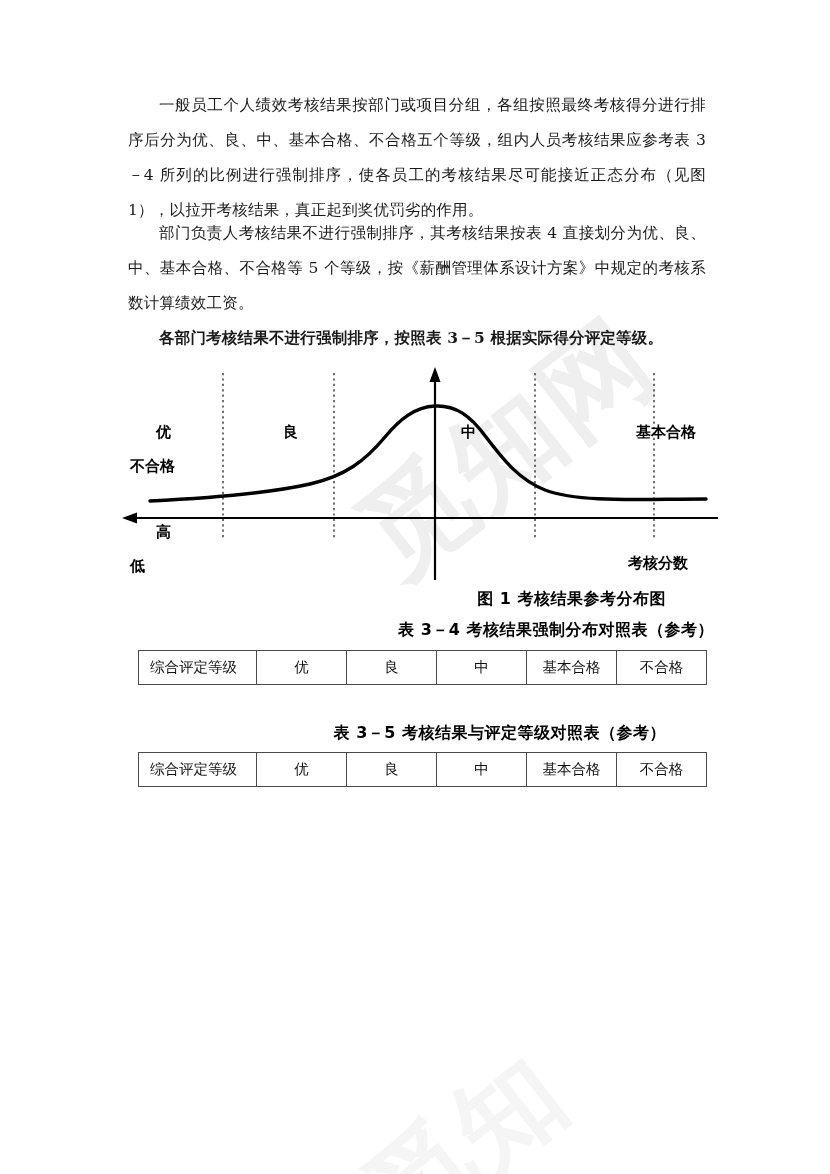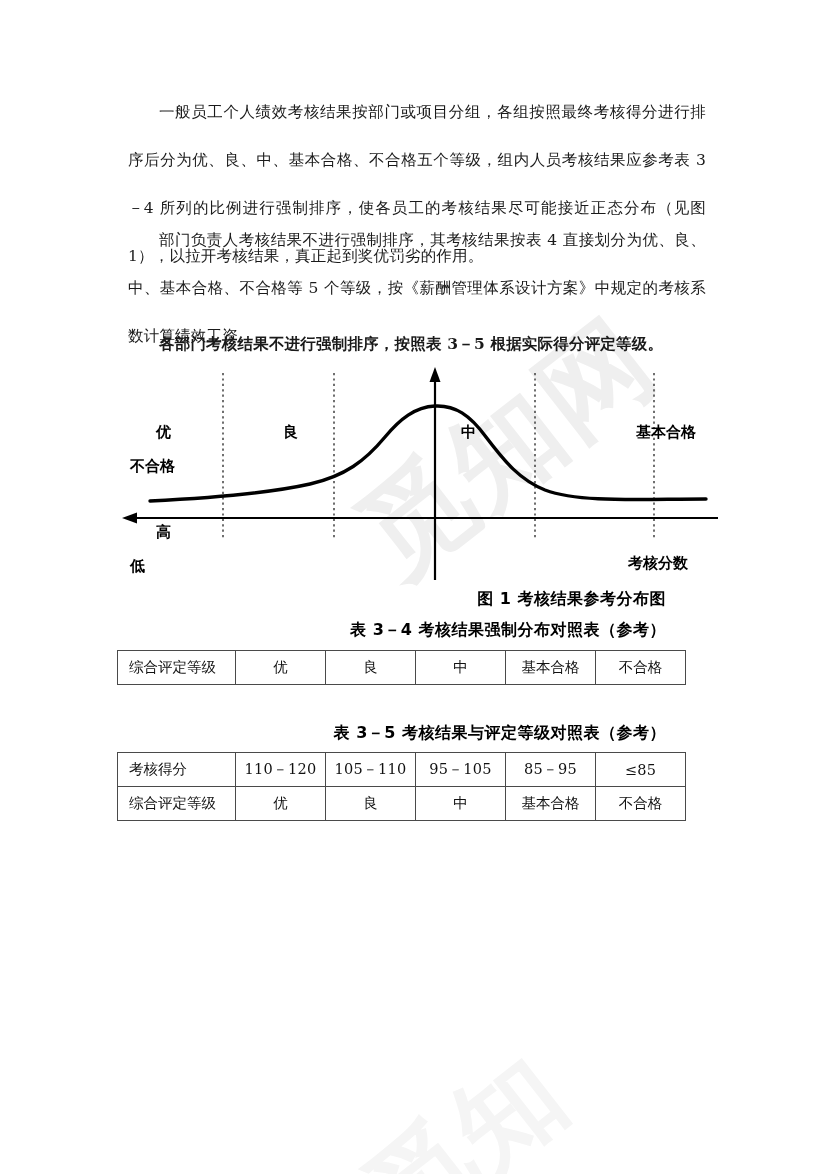"一般员工个人绩效考核结果按部门或项目分组，各组按照最终考核得分进行排序后分为优、" .para { line-height: 48px -> 35px }
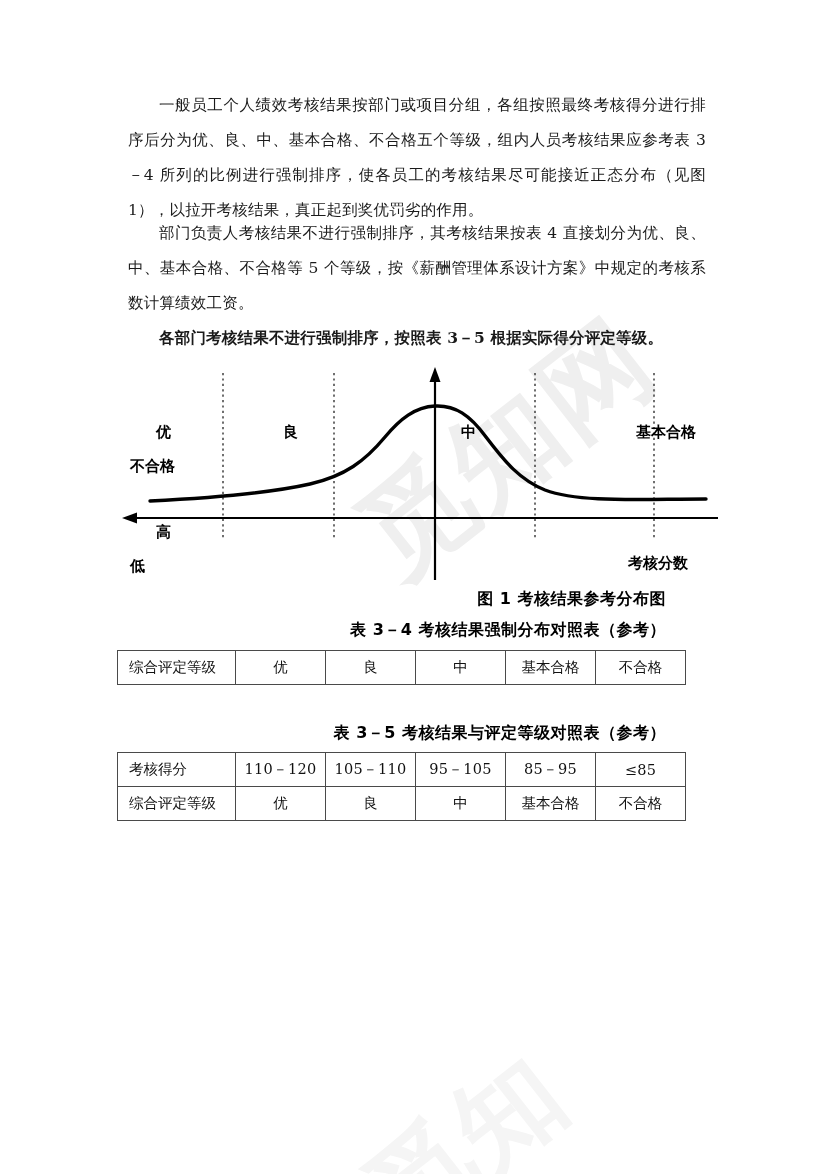"表 3－4 考核结果强制分布对照表（参考）" #cap-tab34 { padding-left: none -> 48px }
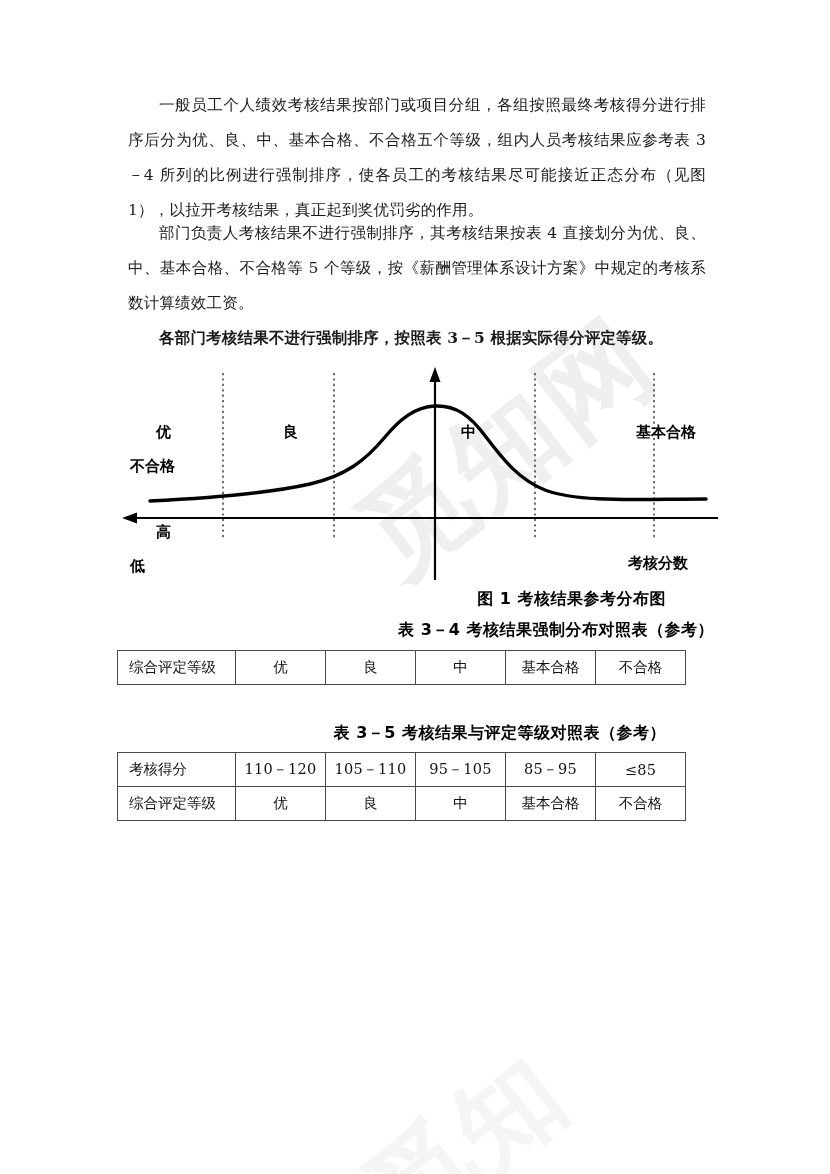"综合评定等级" .tbl { left: 117px -> 138px }
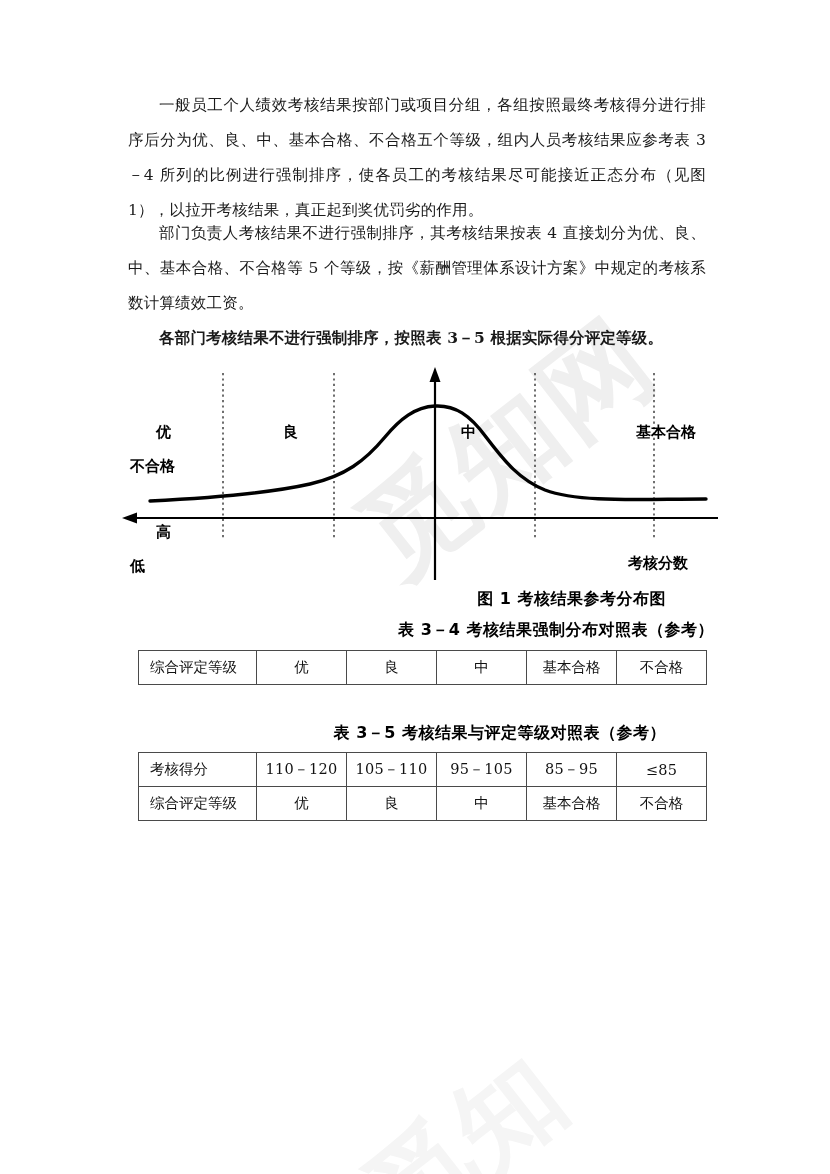"考核得分" tr { html: <tr> <td>考核得分</td> <td>110－120</td> <td>105－110</td> <td>95－105</td> <td>85－95</td> <td>≤85</td> </tr> -> none }
